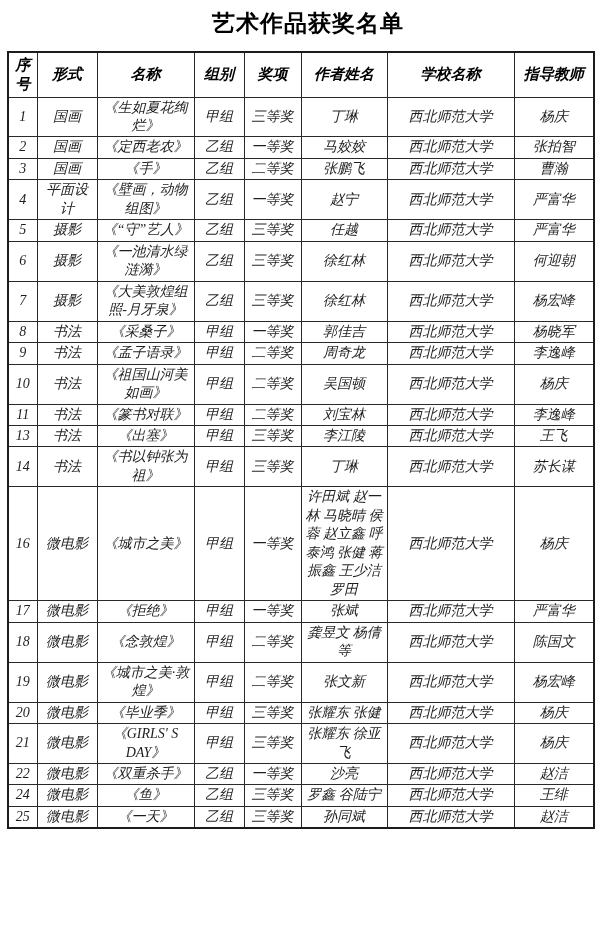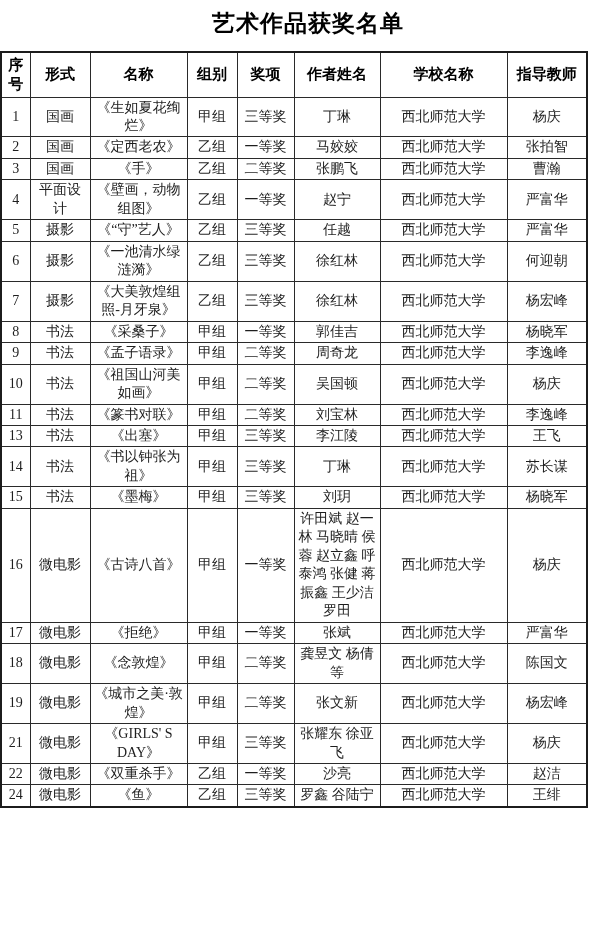"序号" table.awards { font-style: none -> italic; margin-left: none -> 7px }
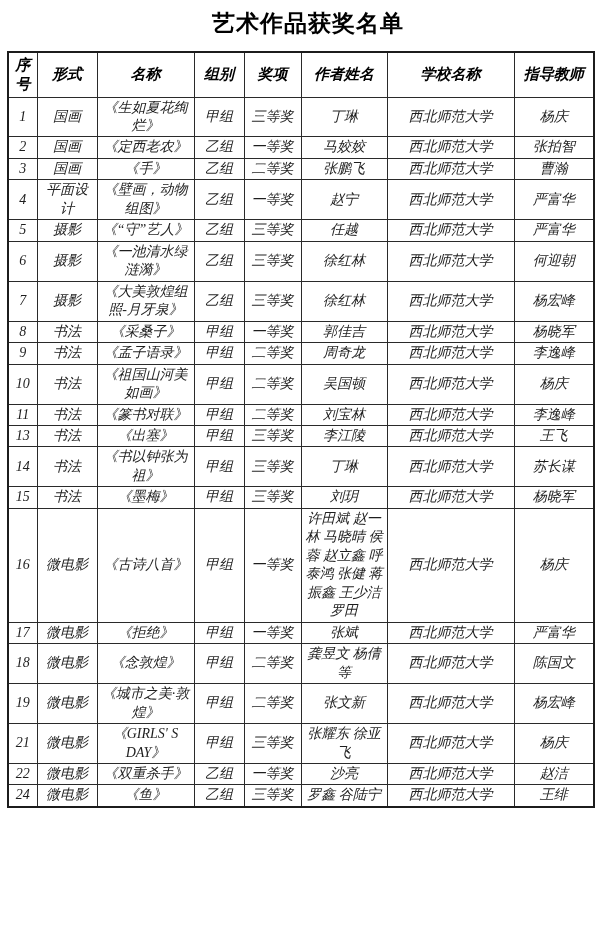"15" tr { html: <tr> <td>15</td> <td>书法</td> <td>《墨梅》</td> <td>甲组</td> <td>三等奖</td> <td>刘玥</td> <td>西北师范大学</td> <td>杨晓军</td> </tr> -> none }
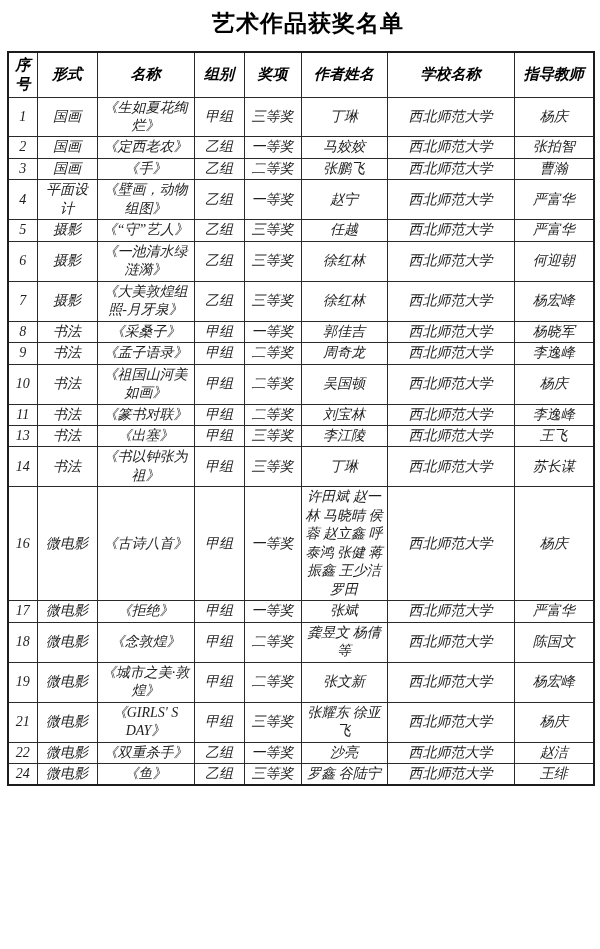"《古诗八首》" td { text: 古诗八首 -> 城市之美 }
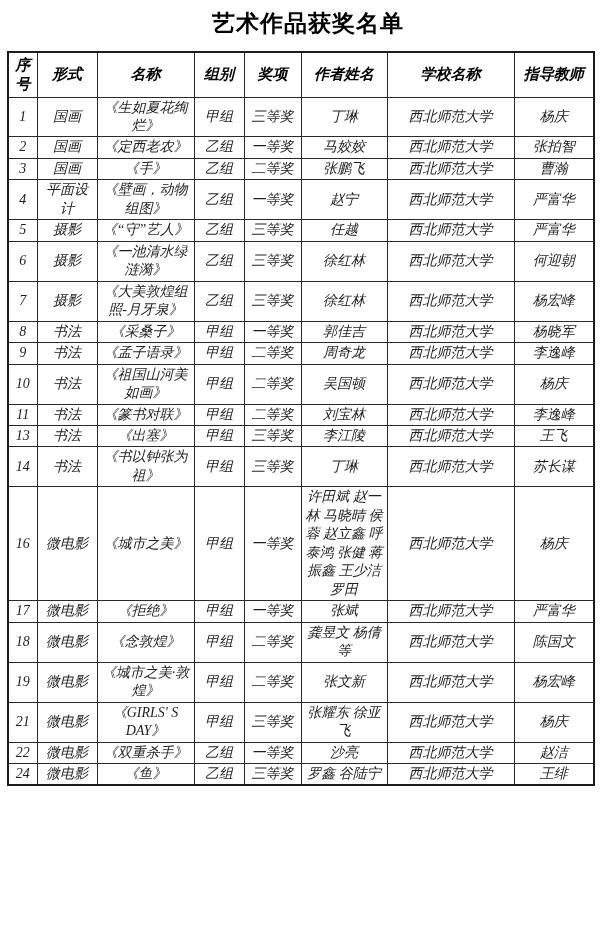"20" tr { html: none -> <tr> <td>20</td> <td>微电影</td> <td>《毕业季》</td> <td>甲组</td> <td>三等奖</td> <td>张耀东 张健</td> <td>西北师范大学</td> <td>杨庆</td> </tr> }
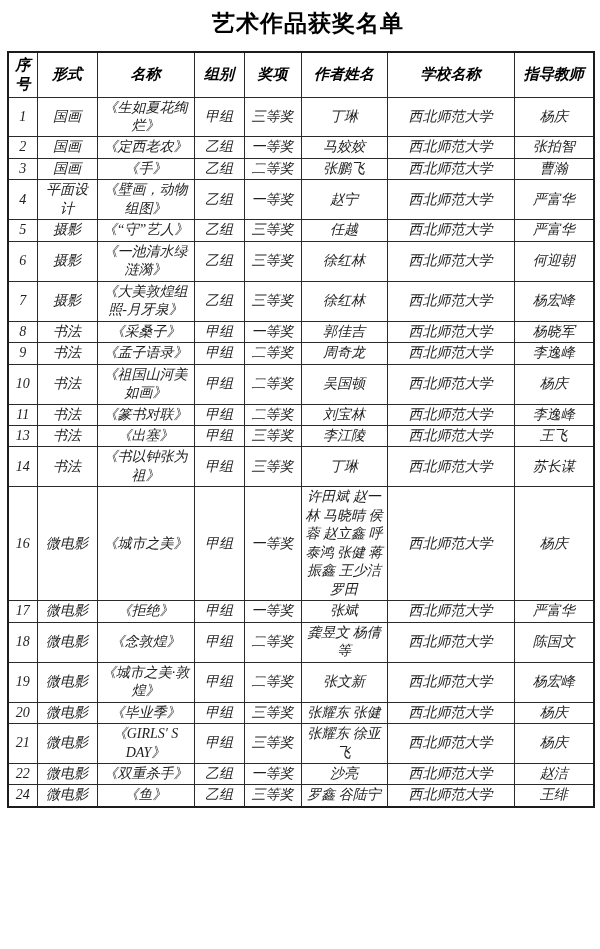"25" tr { html: none -> <tr> <td>25</td> <td>微电影</td> <td>《一天》</td> <td>乙组</td> <td>三等奖</td> <td>孙同斌</td> <td>西北师范大学</td> <td>赵洁</td> </tr> }
